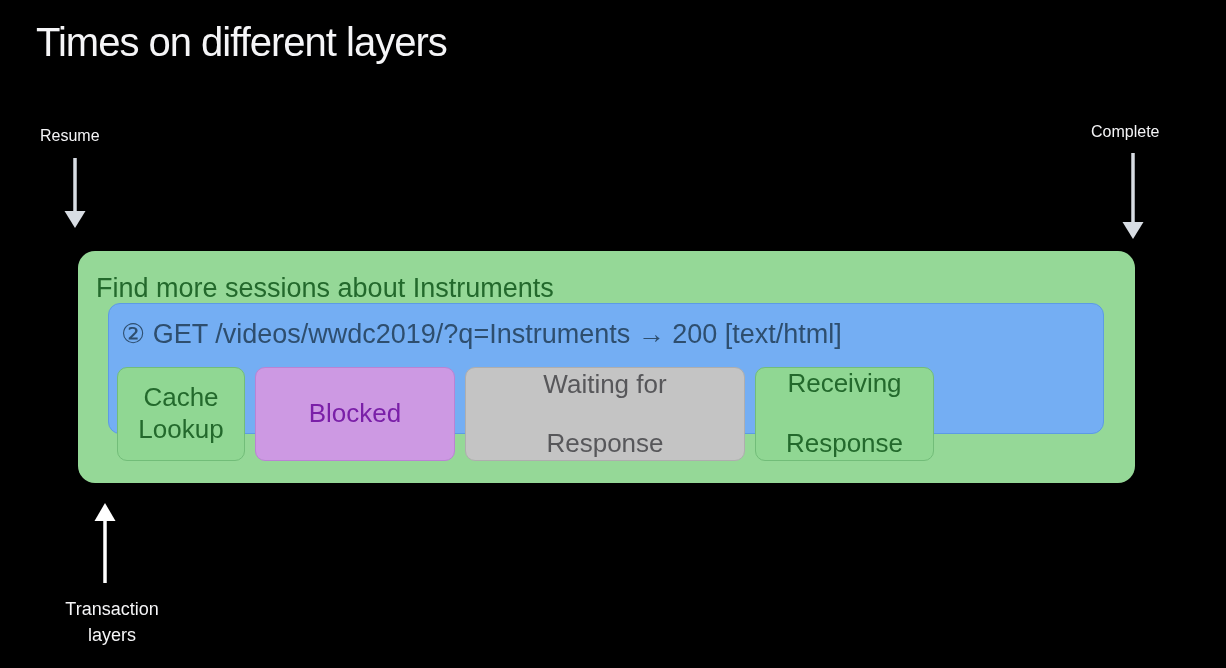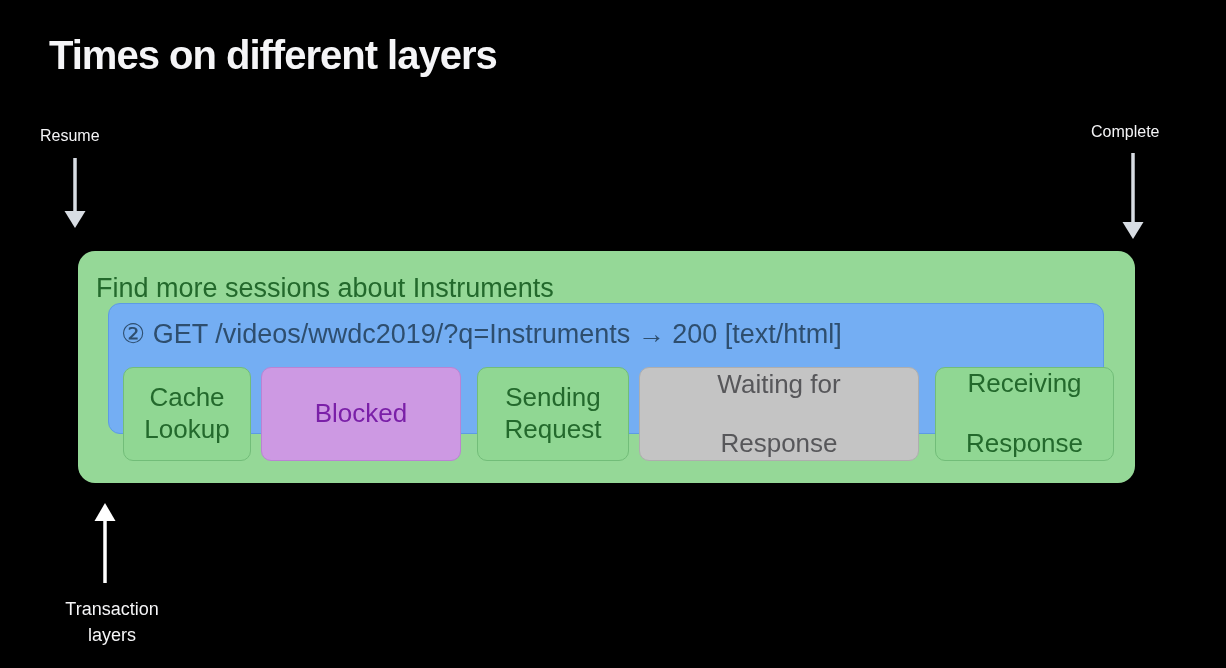"Times on different layers" .title { font-weight: 700 -> 400; margin: 13px -> 0 }
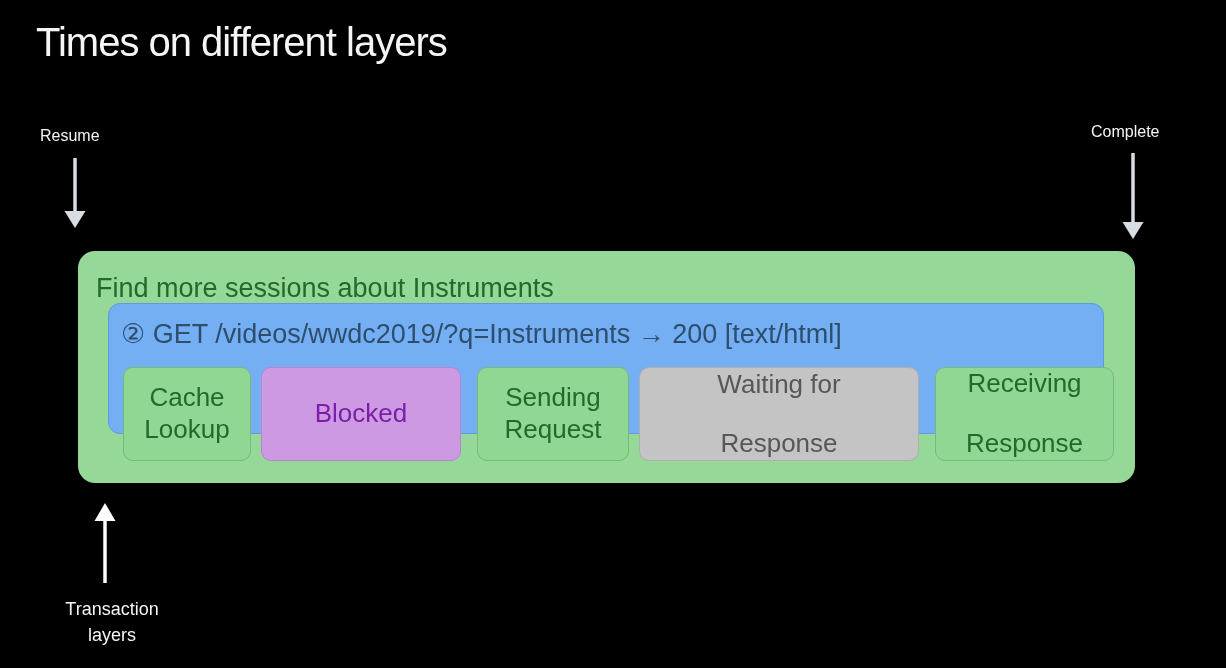"Cache" .stage.success { margin-left: 6px -> none }
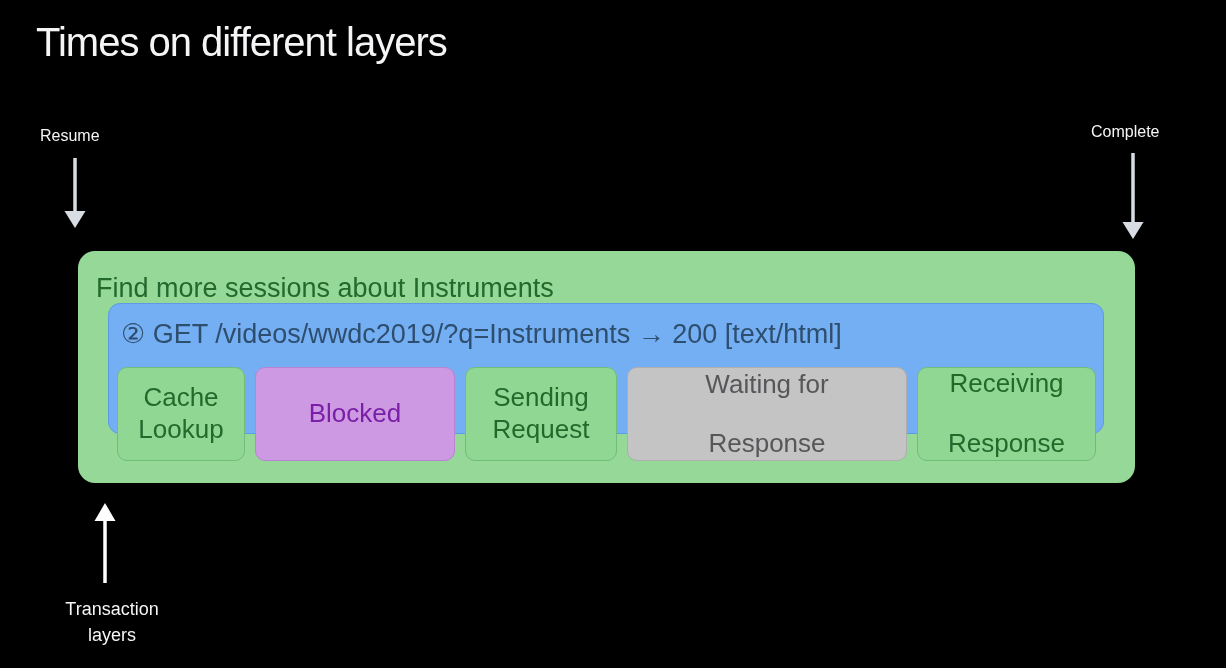"Sending" div.stage { html: <div> <span>Sending</span> <span>Request</span> </div> -> none }
